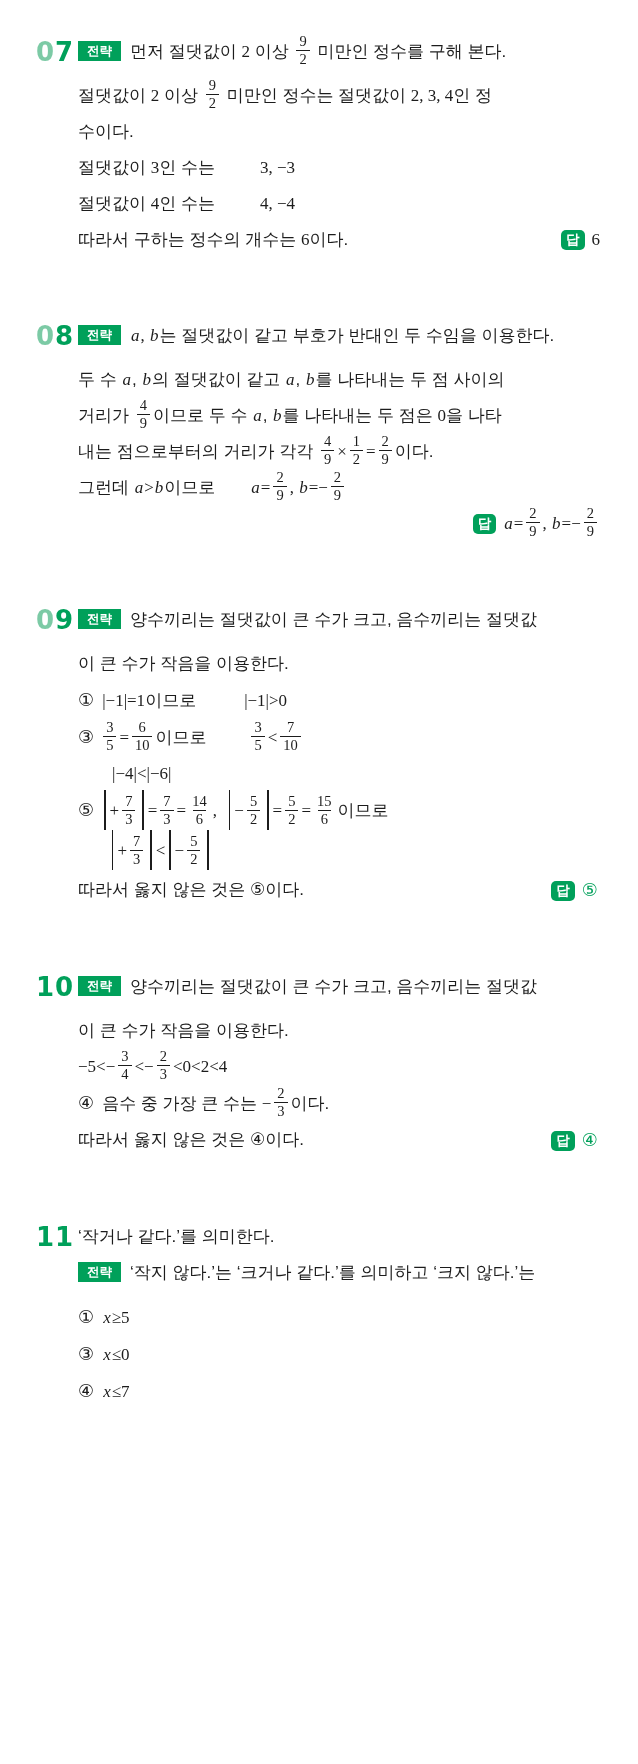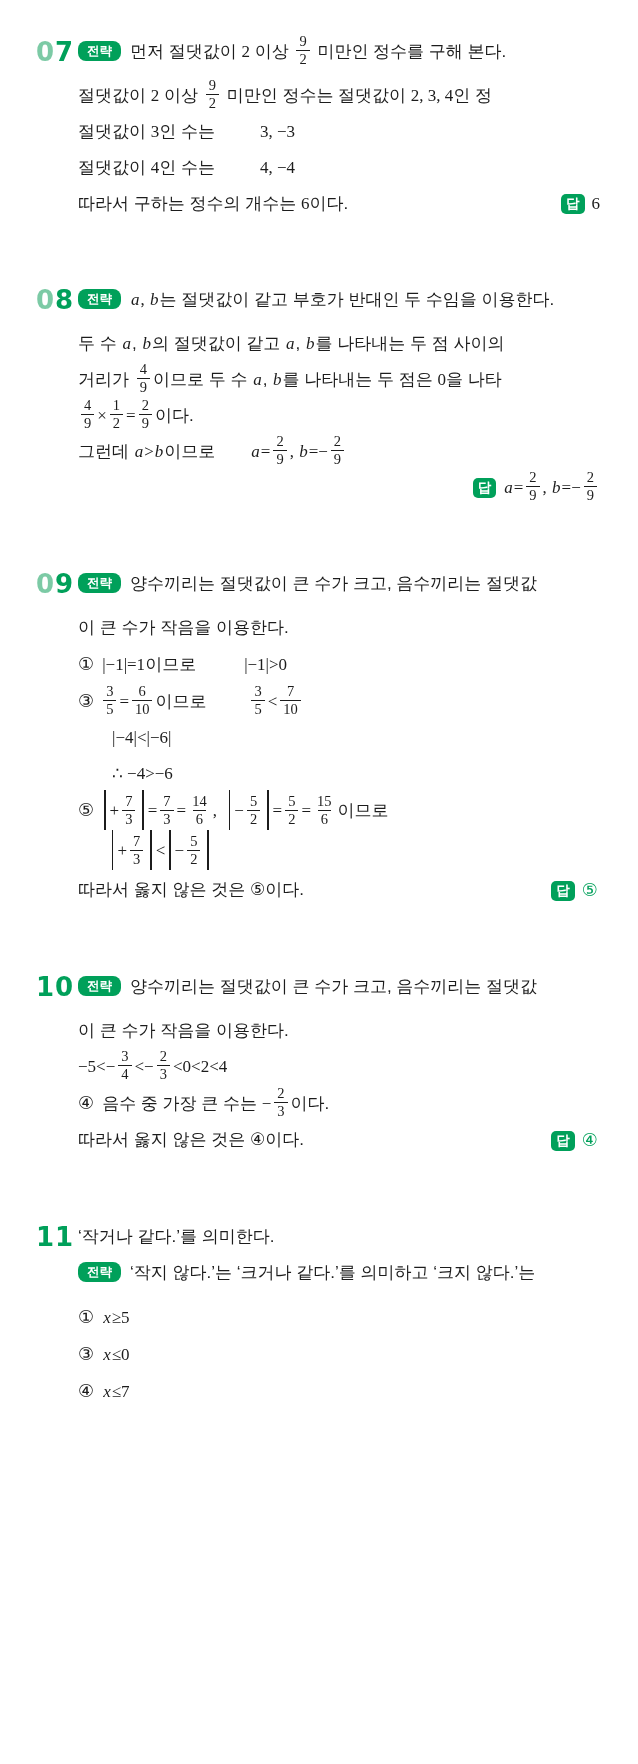"전략" .strat { border-radius: 8px -> 0 }
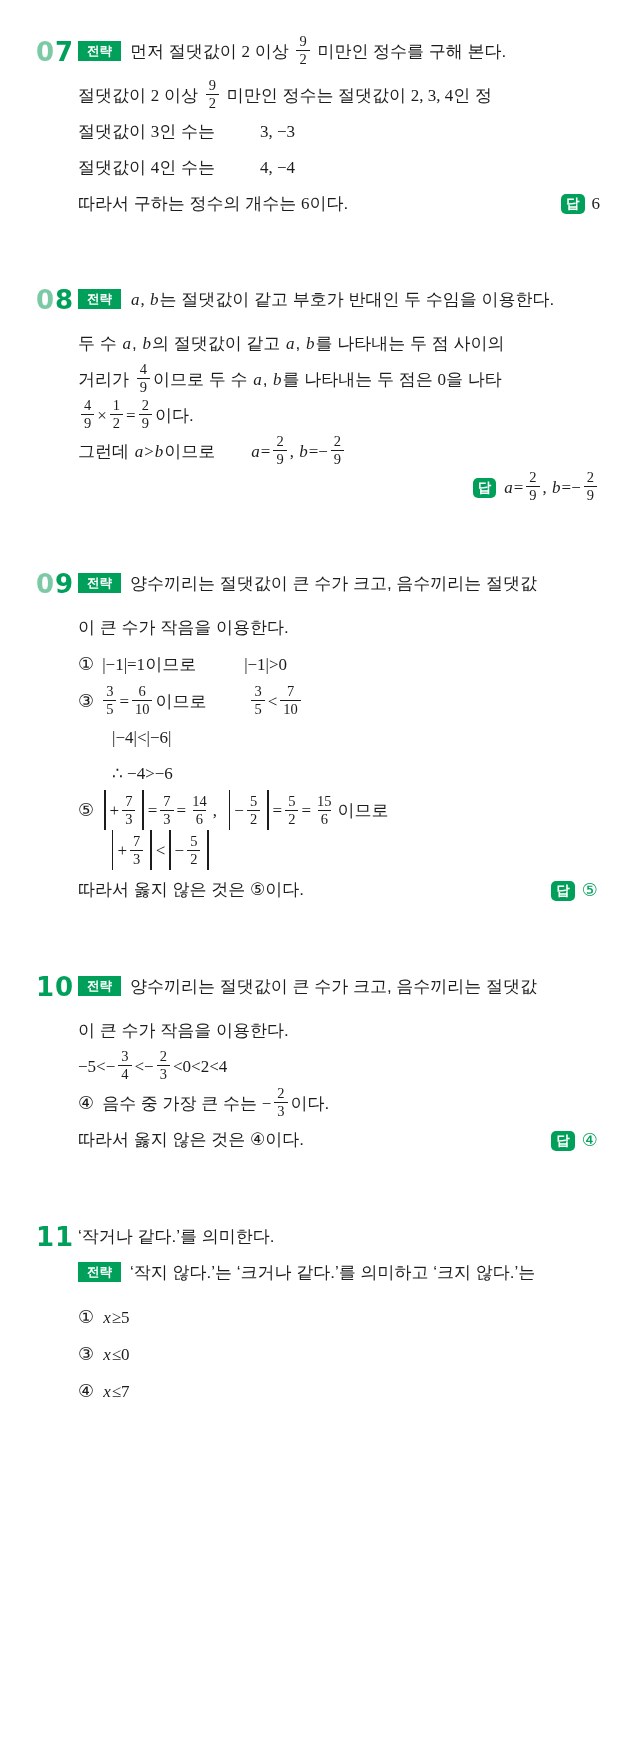"수이다." div.line { html: none -> <div><span>수이다.</span></div> }
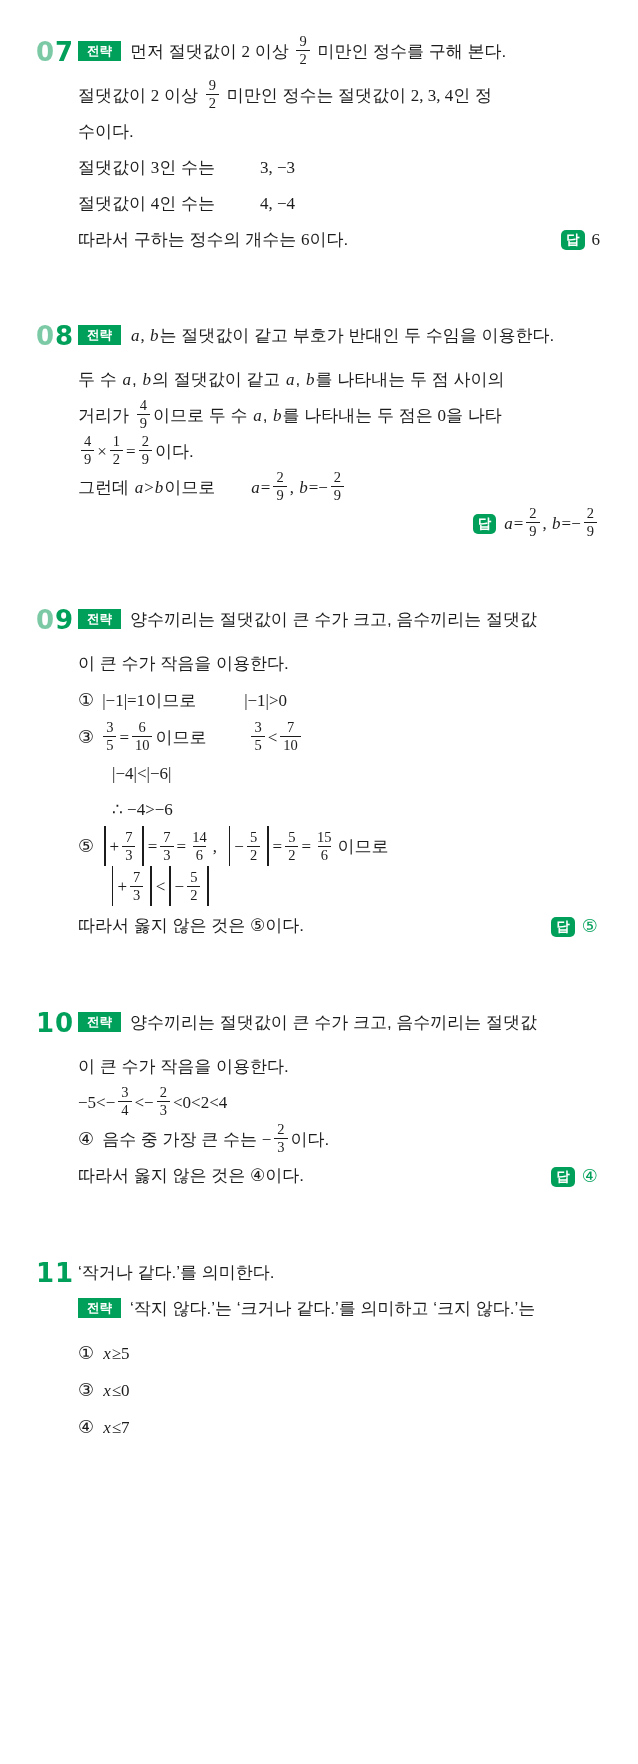"내는 점으로부터의 거리가 각각" span.kt { html: none -> <span>내는 점으로부터의 거리가 각각 </span> }
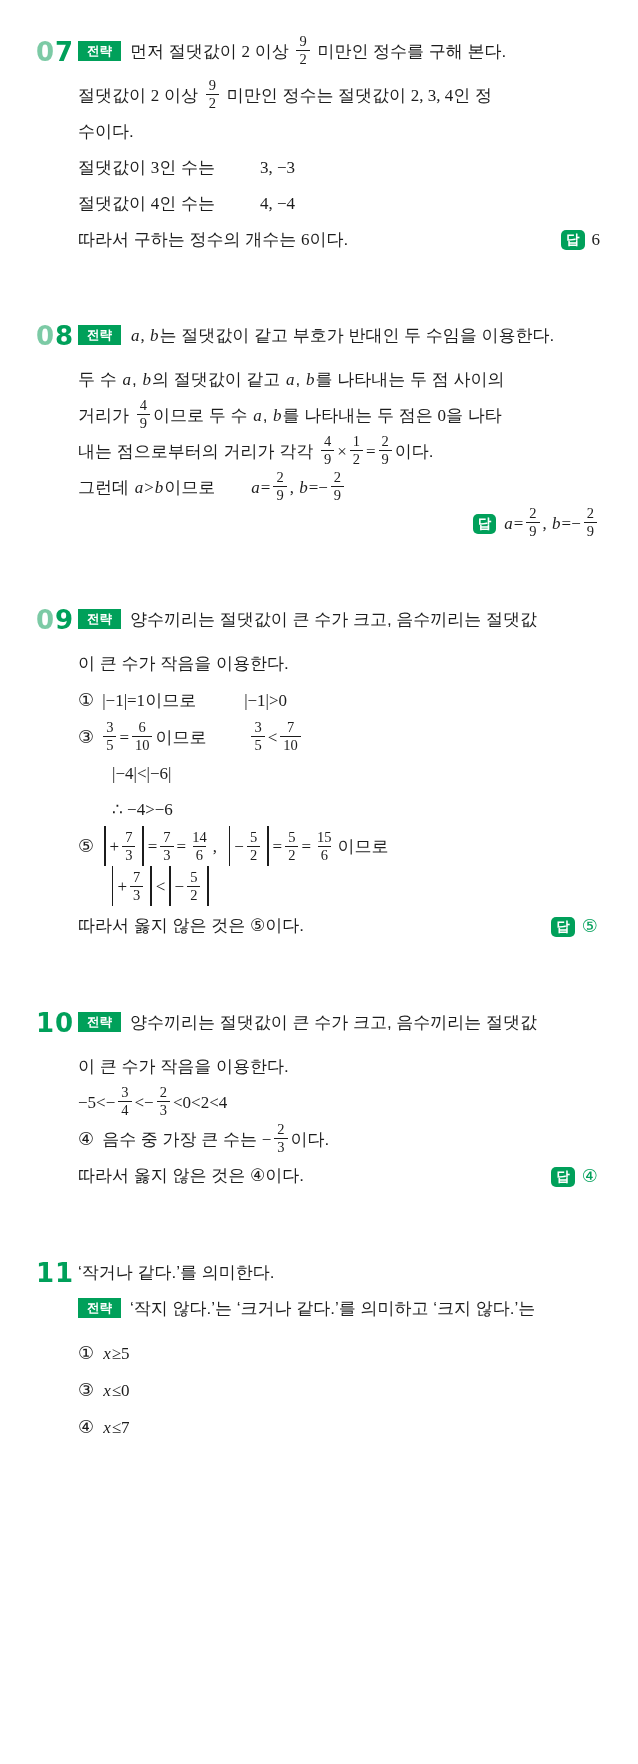"∴ −4>−6" div.line { html: <div><span>∴ −4&gt;−6</span></div> -> none }
